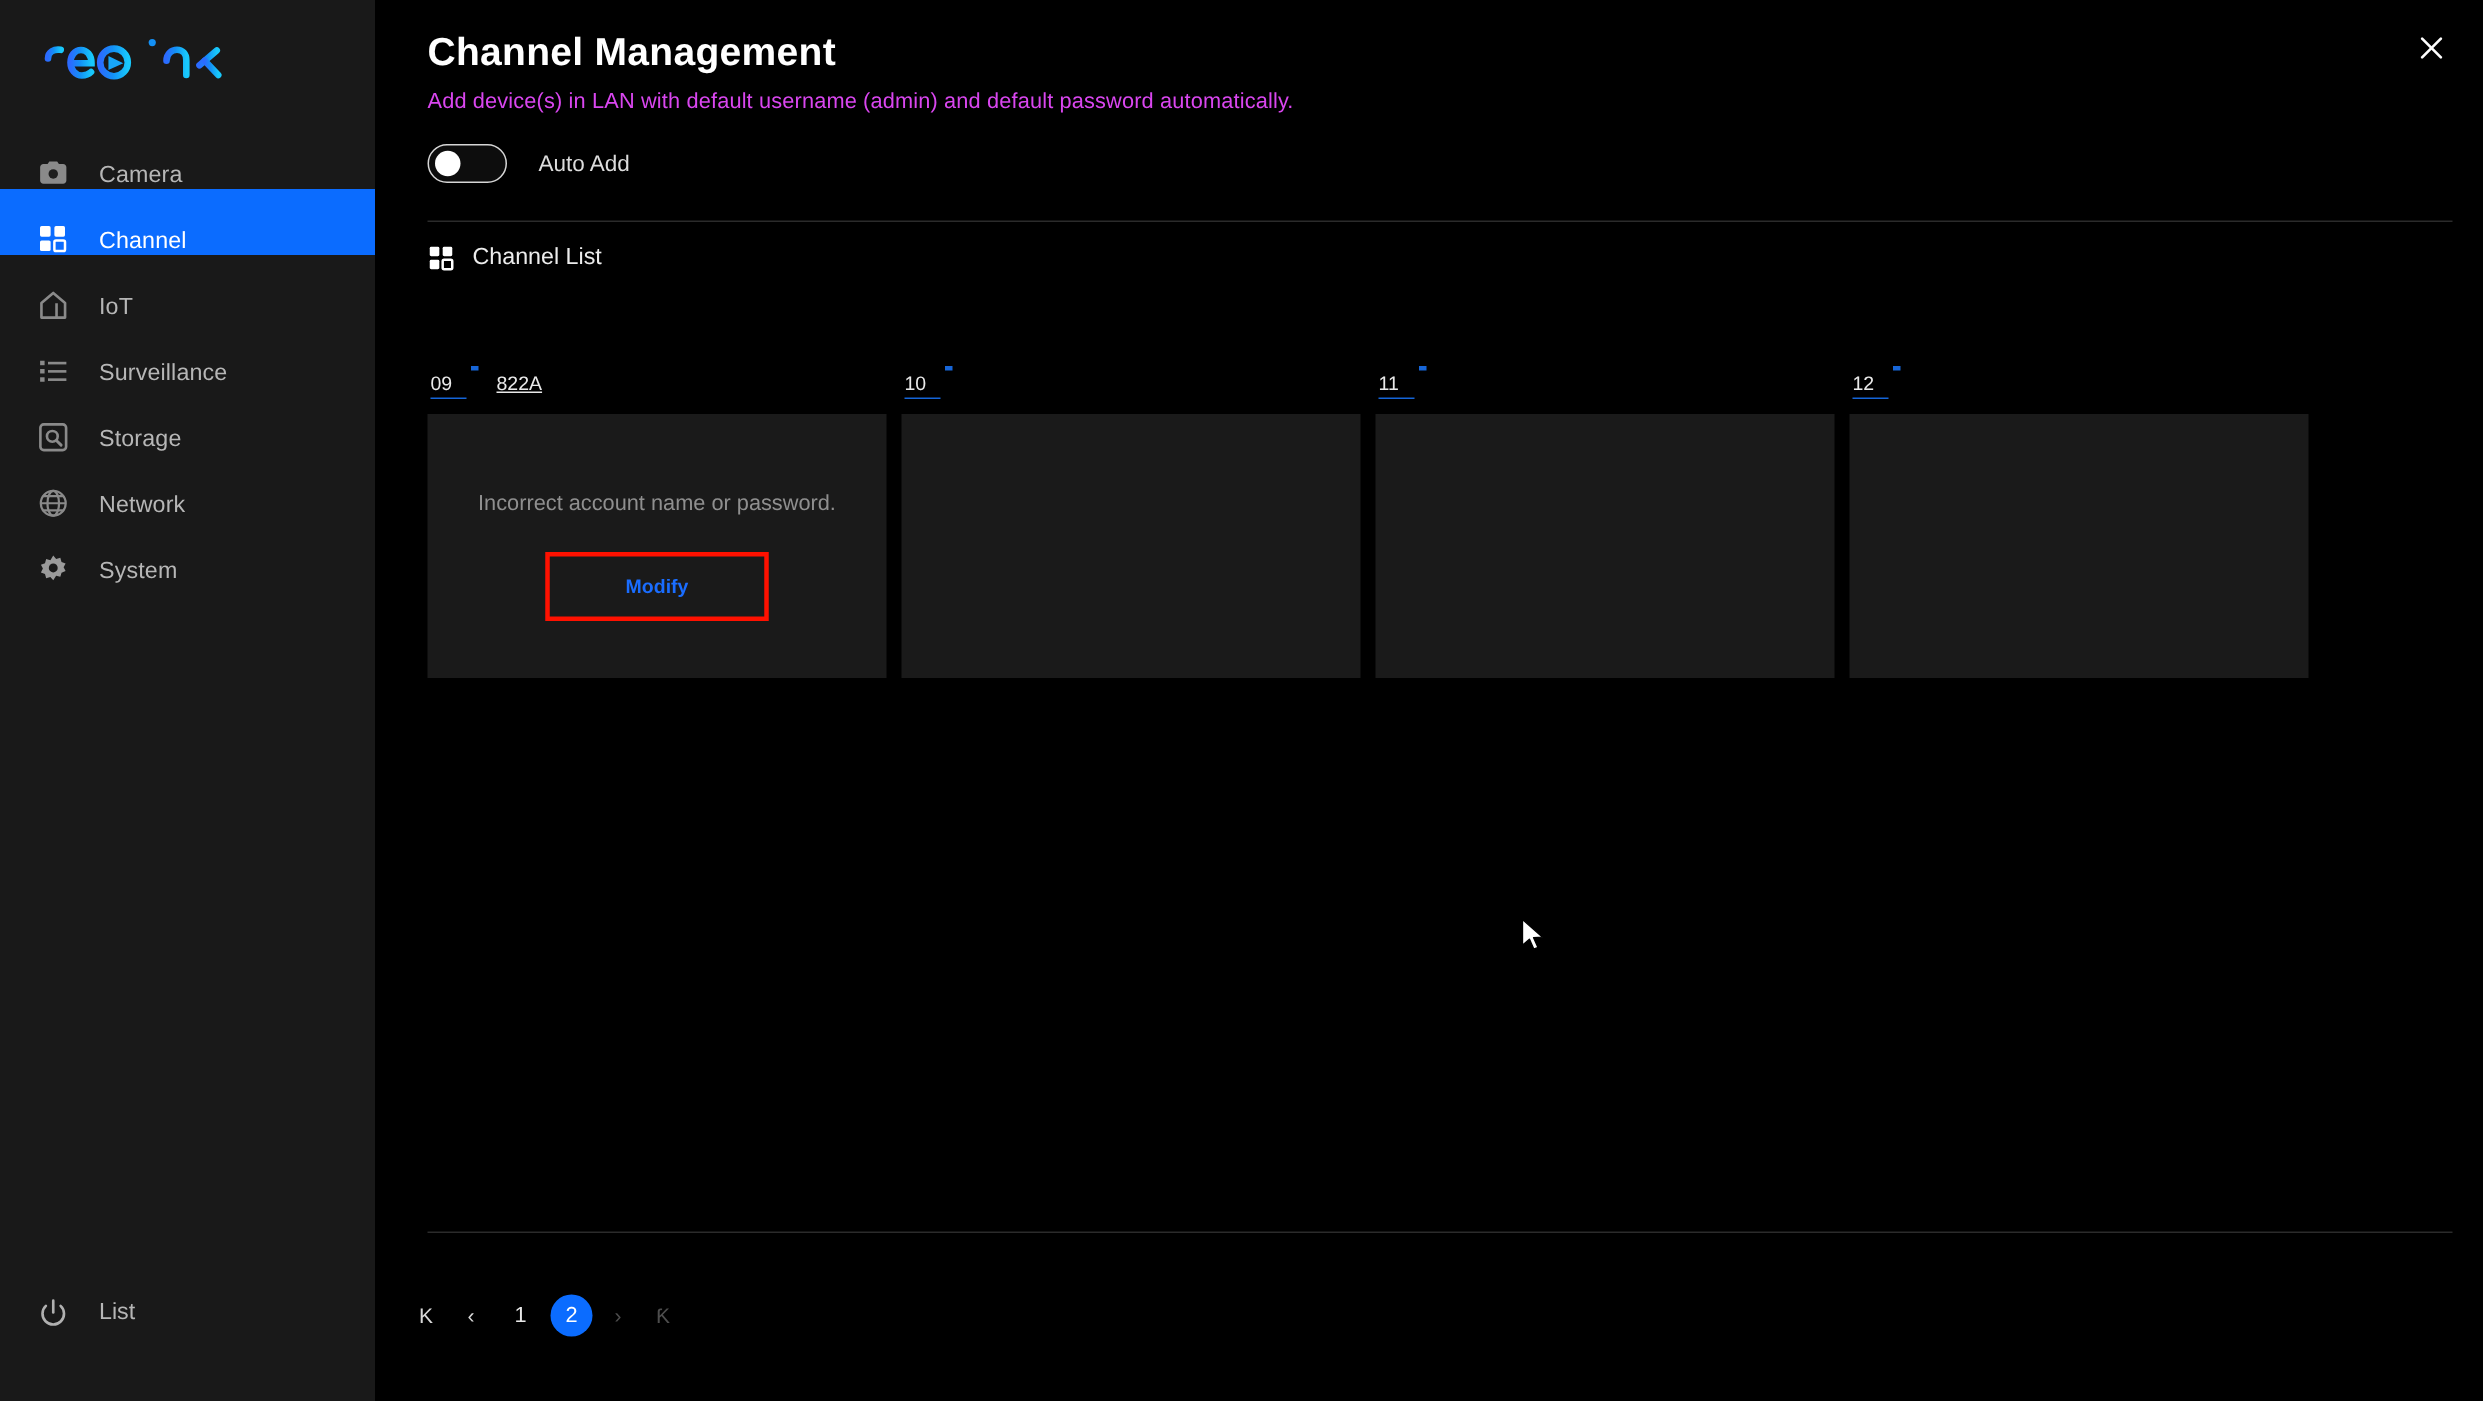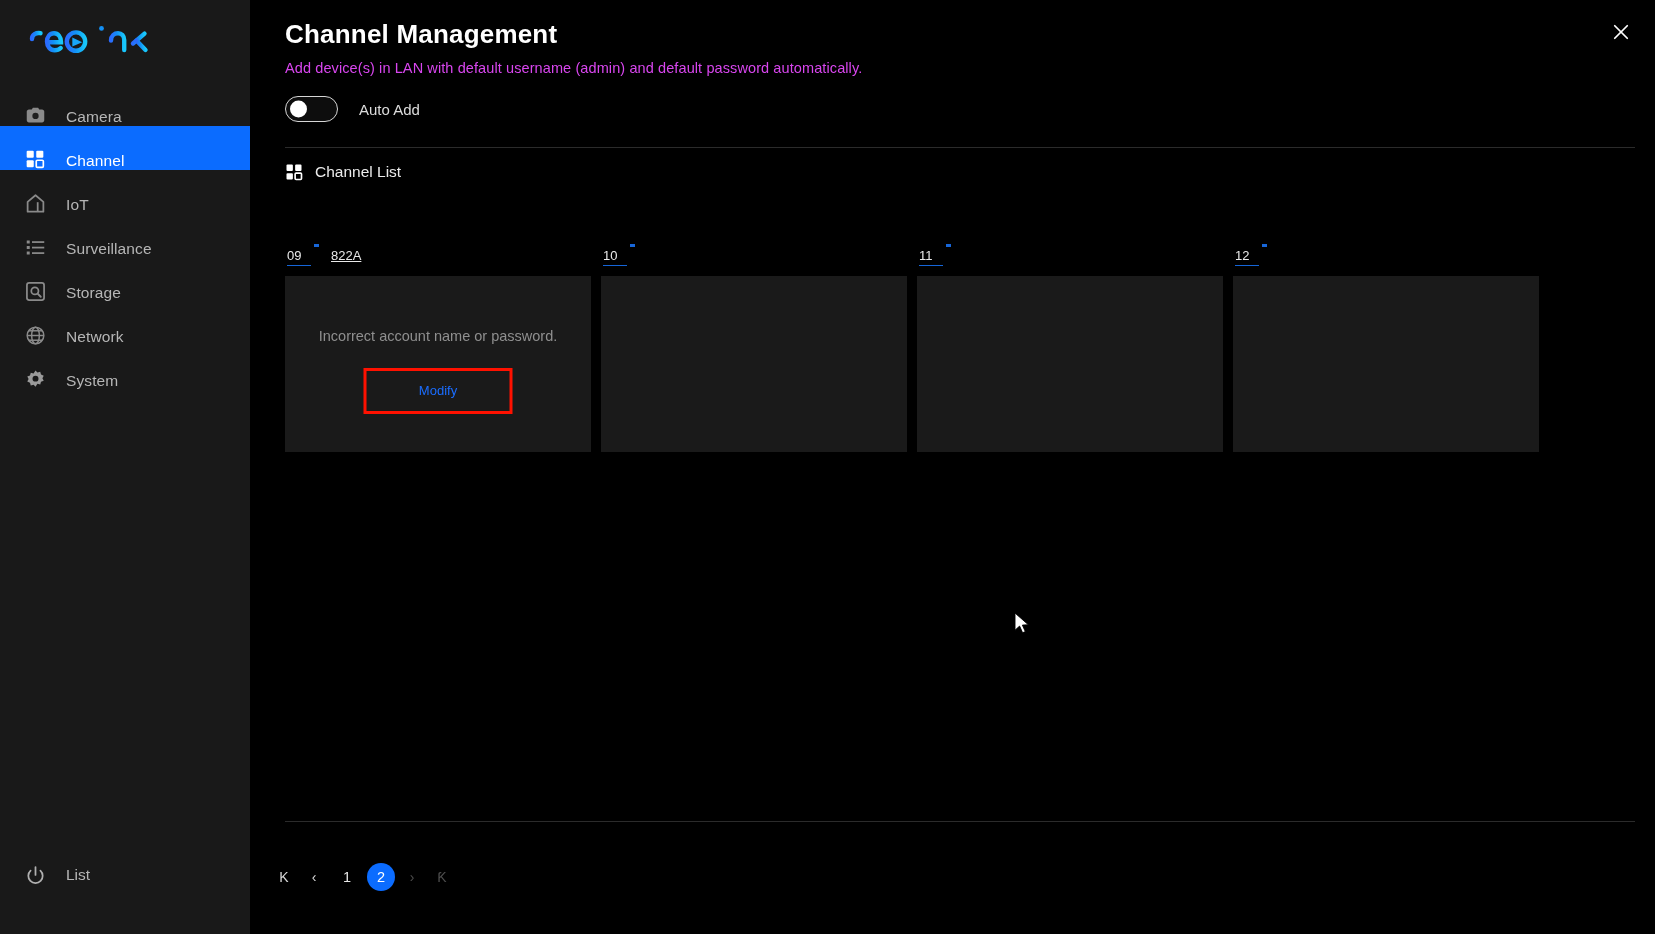"Modify" .tile-modify { font-weight: normal -> bold }
